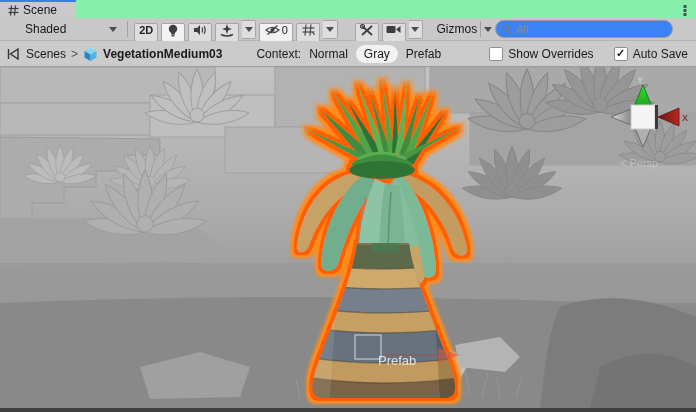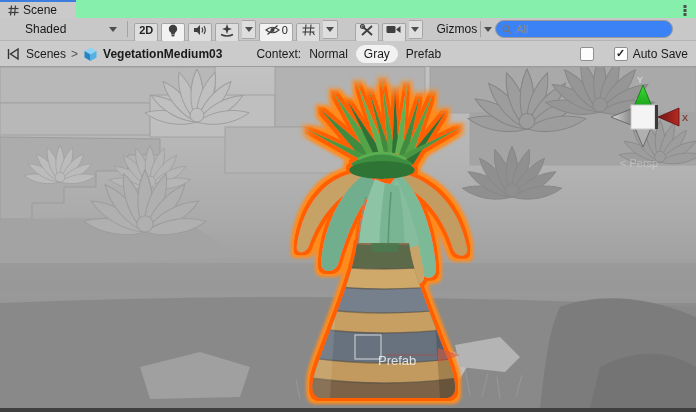"Show Overrides" span { html: none -> <span>Show Overrides</span> }
